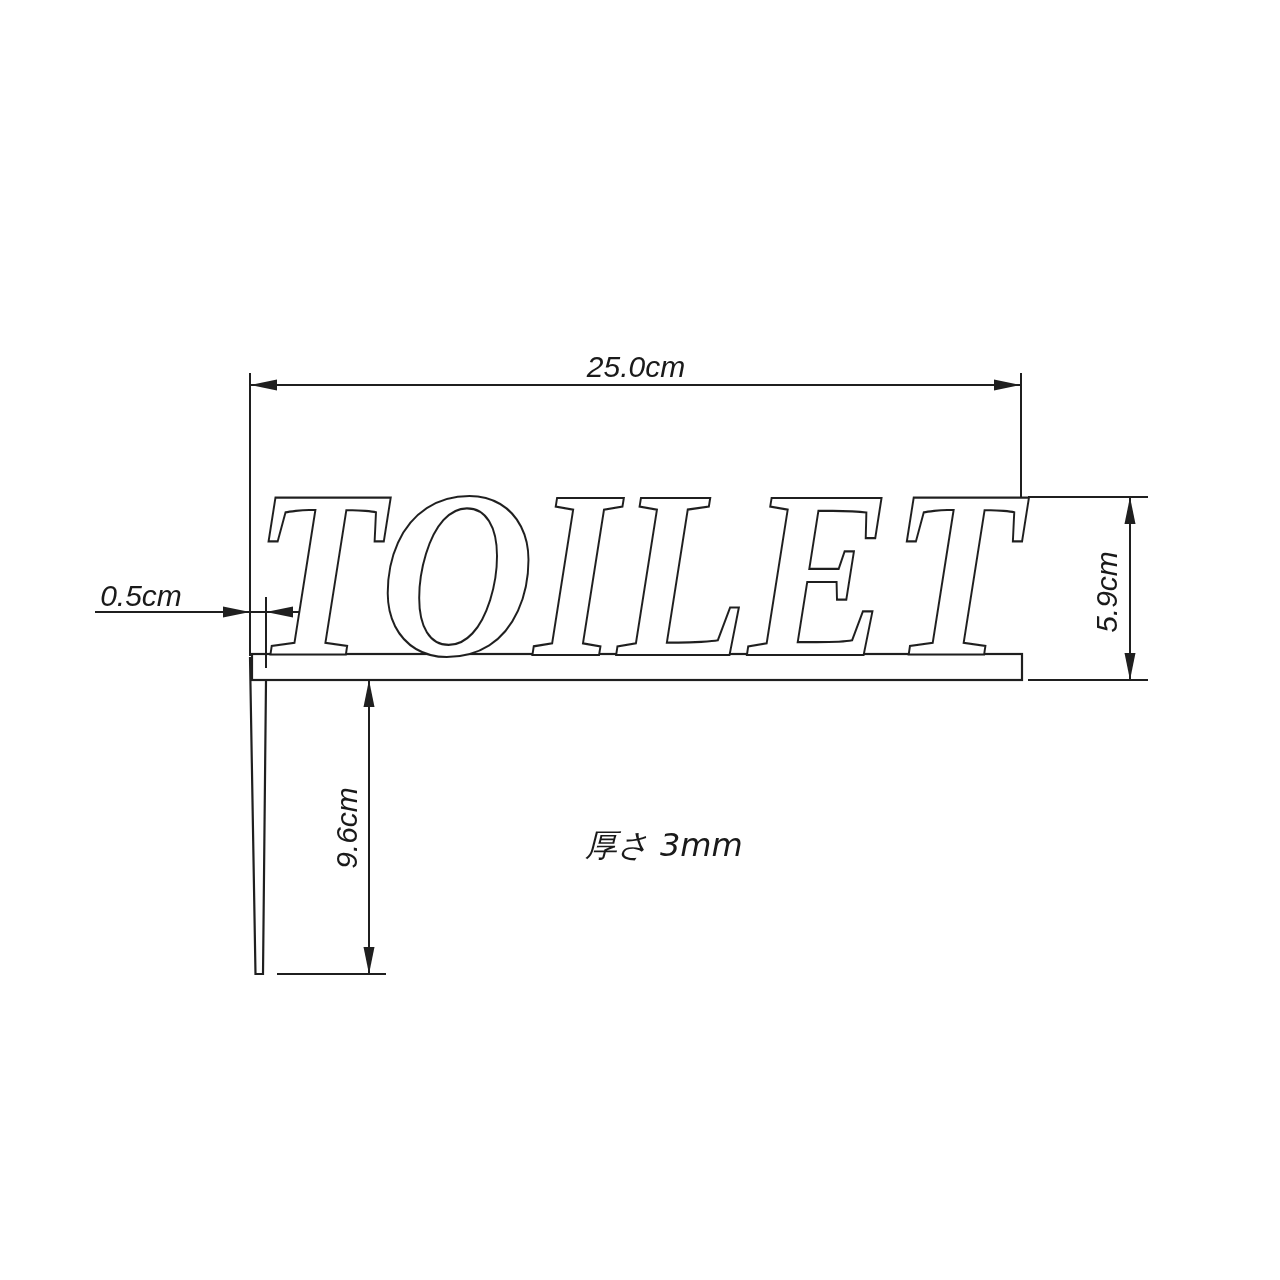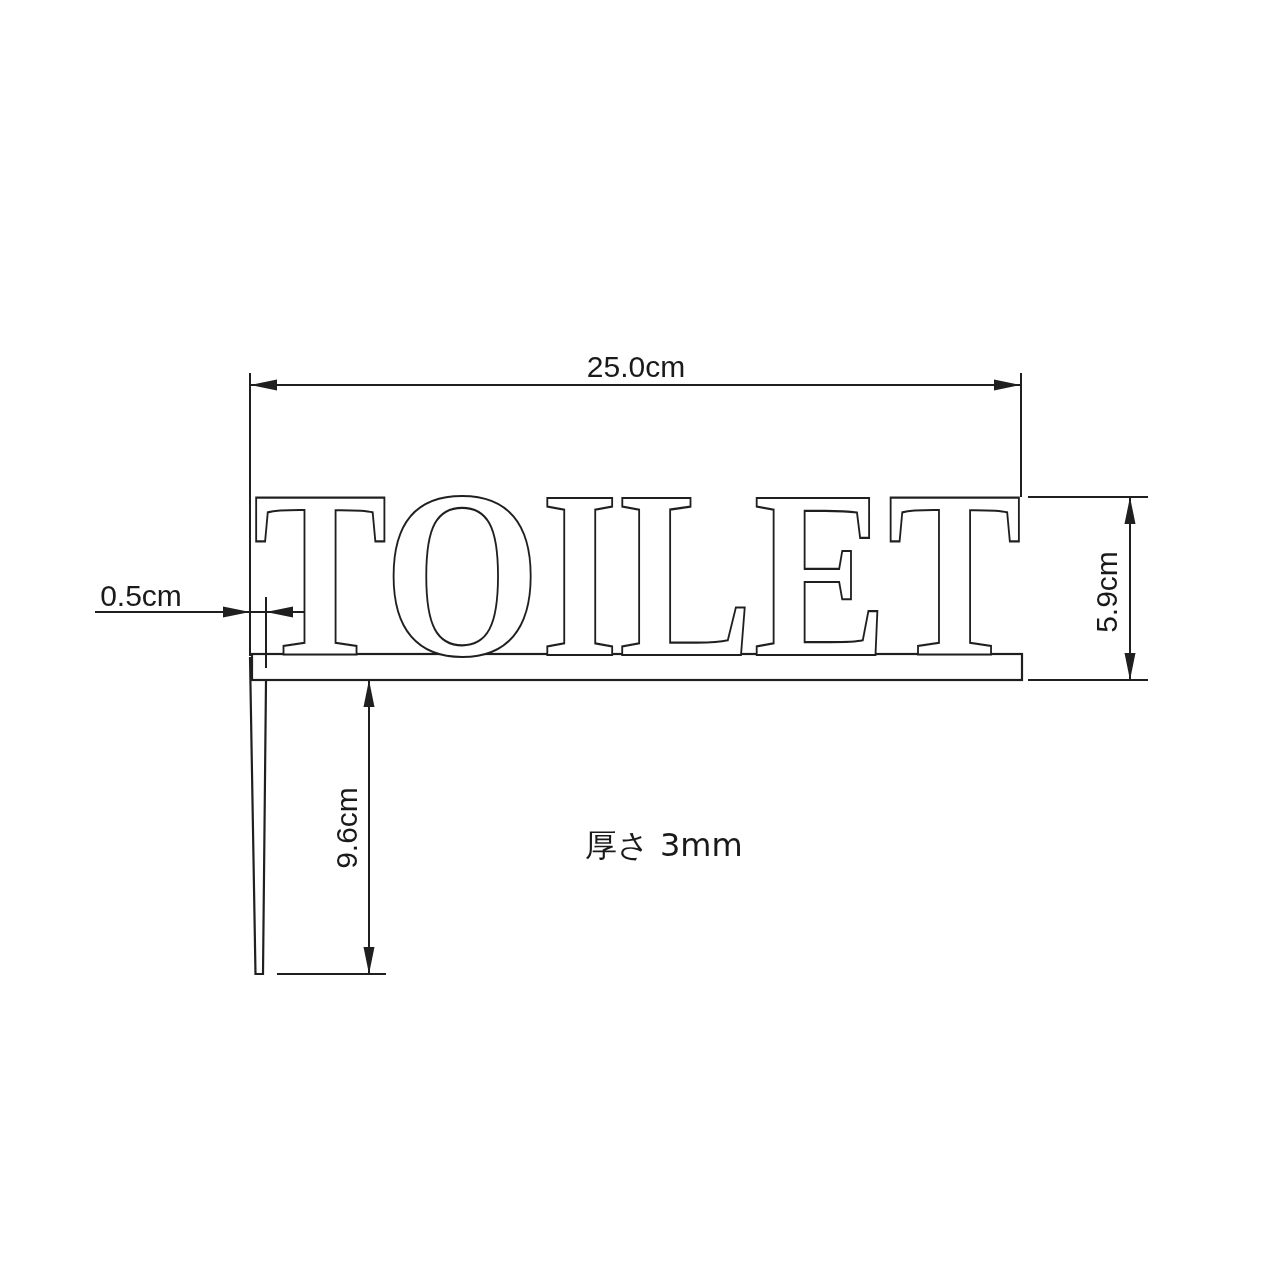"25.0cm" .canvas { font-style: none -> italic }
